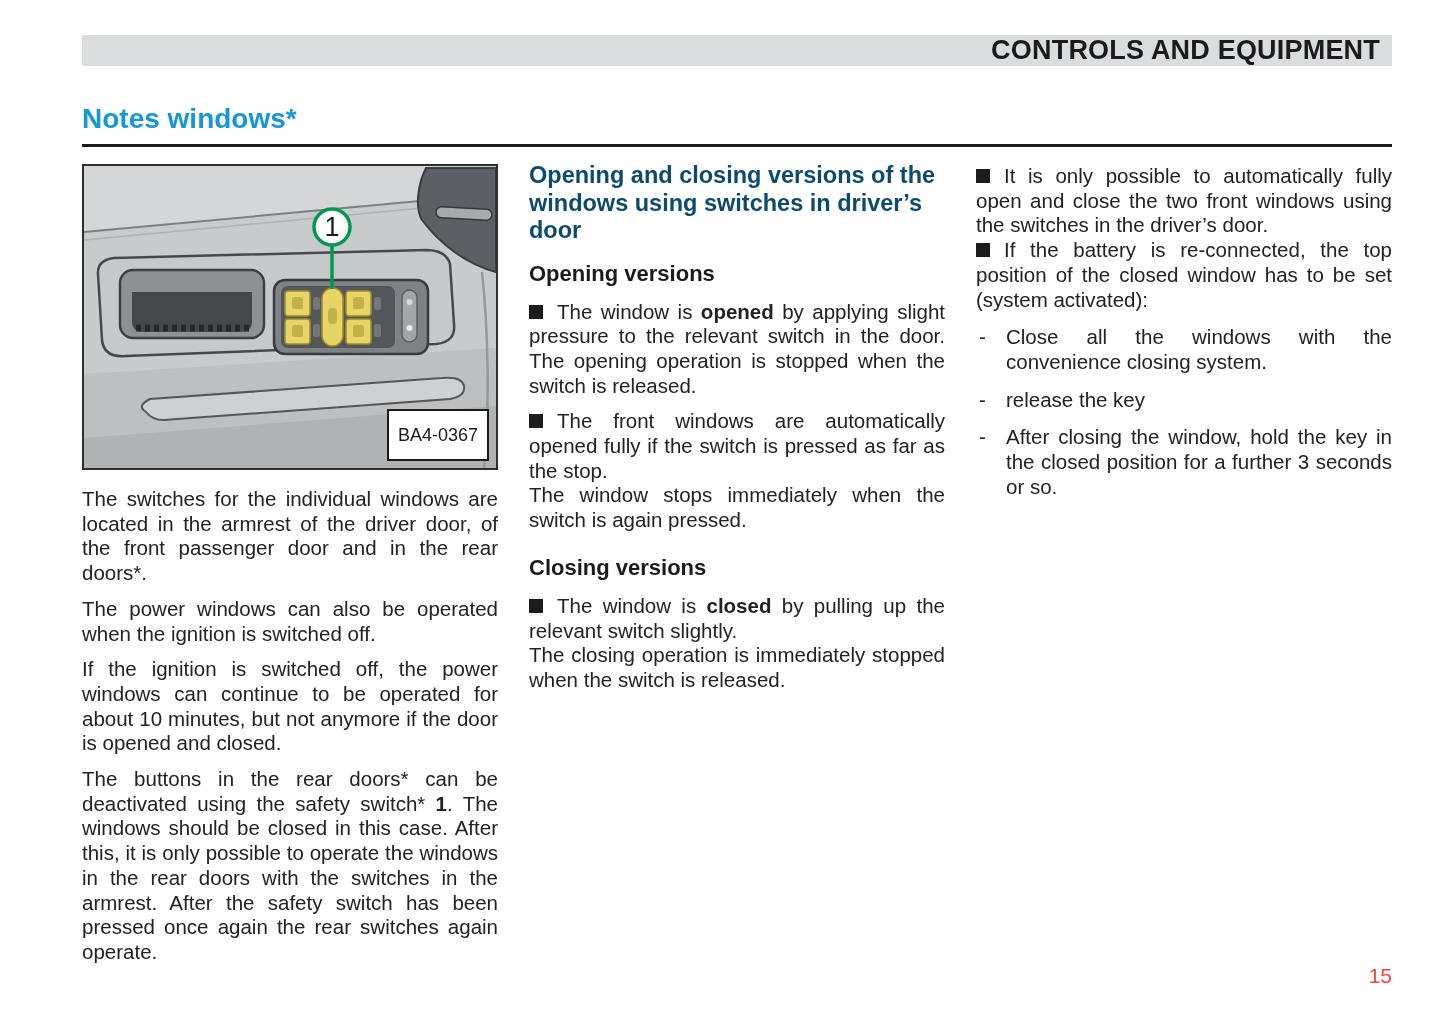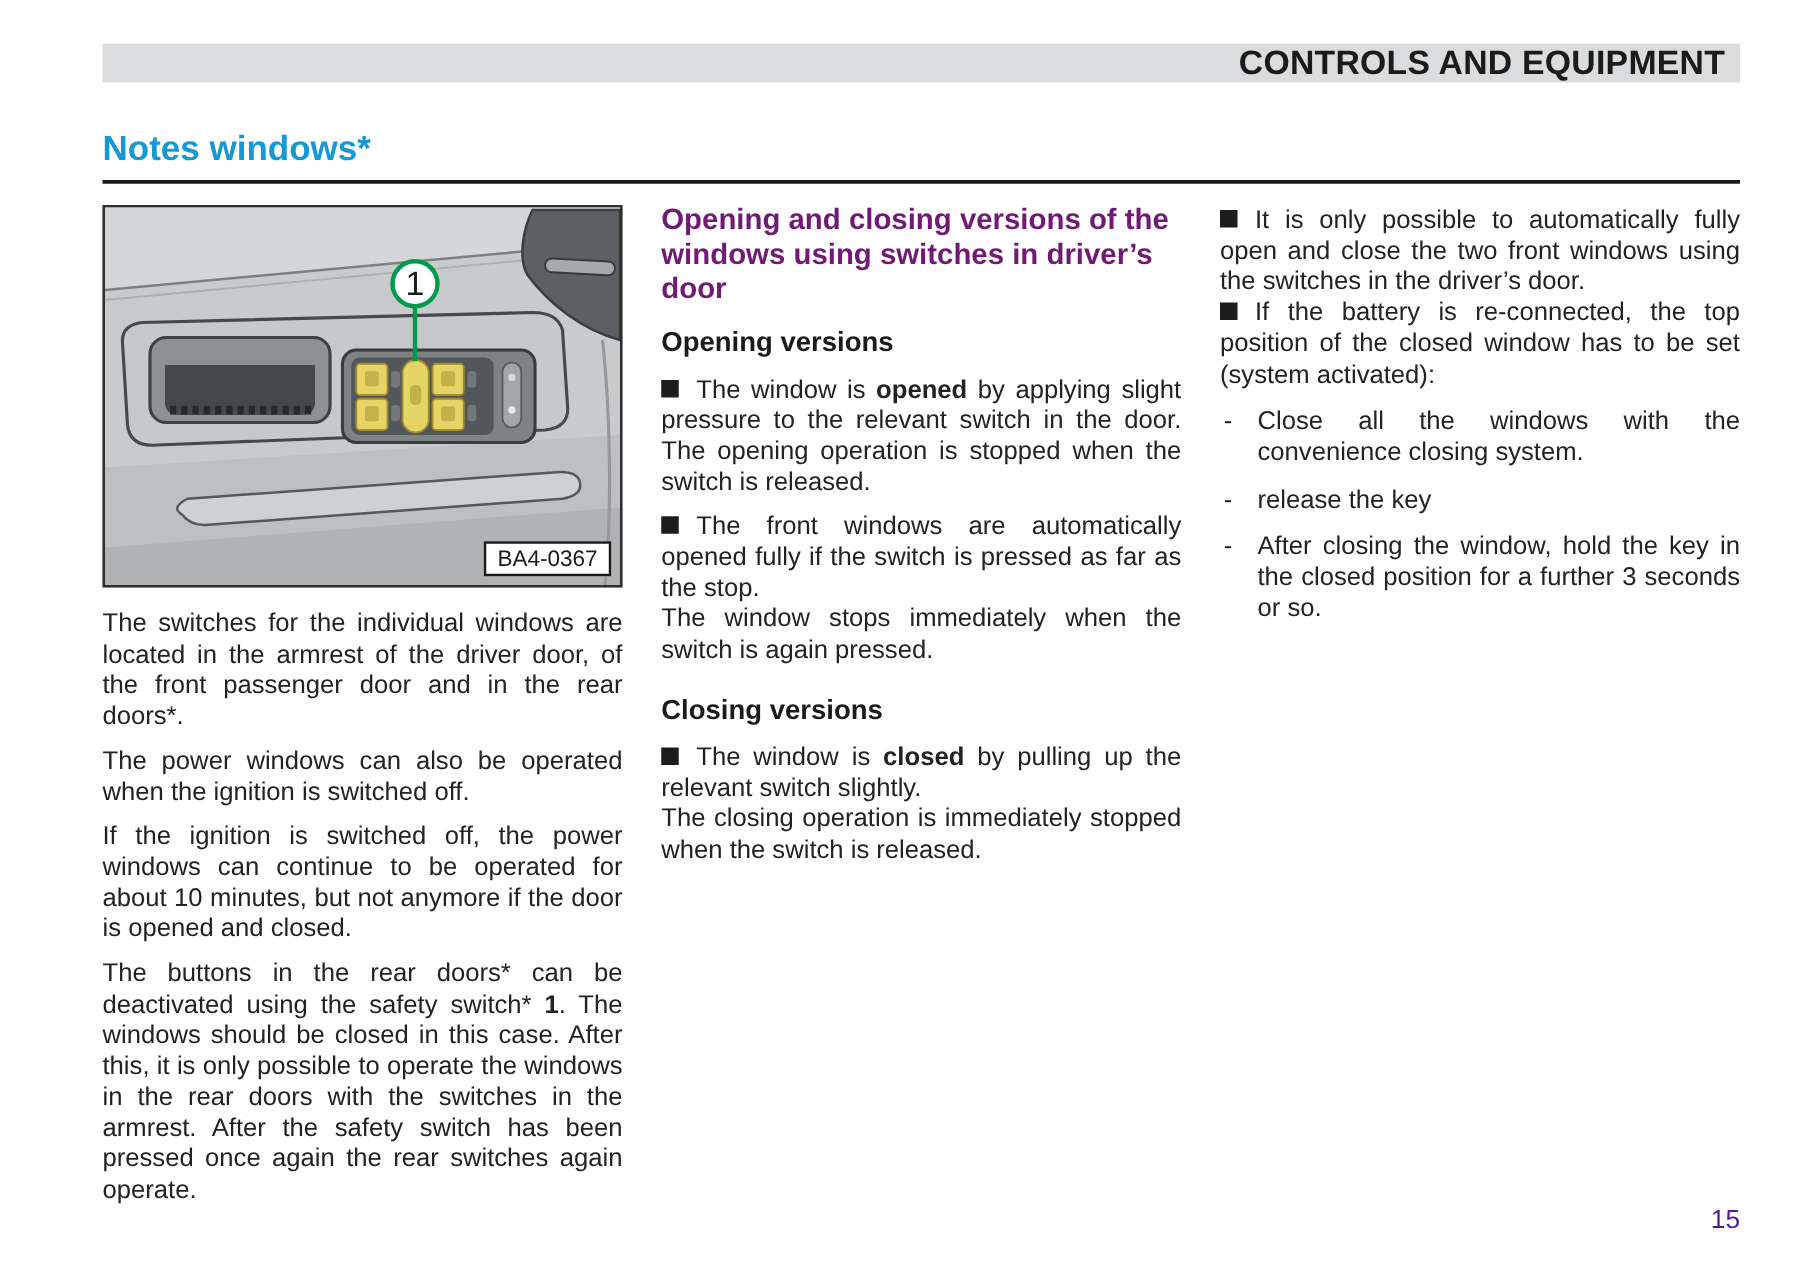"Opening and closing versions of" .mid-heading { color: #701a75 -> #0c4a6e }
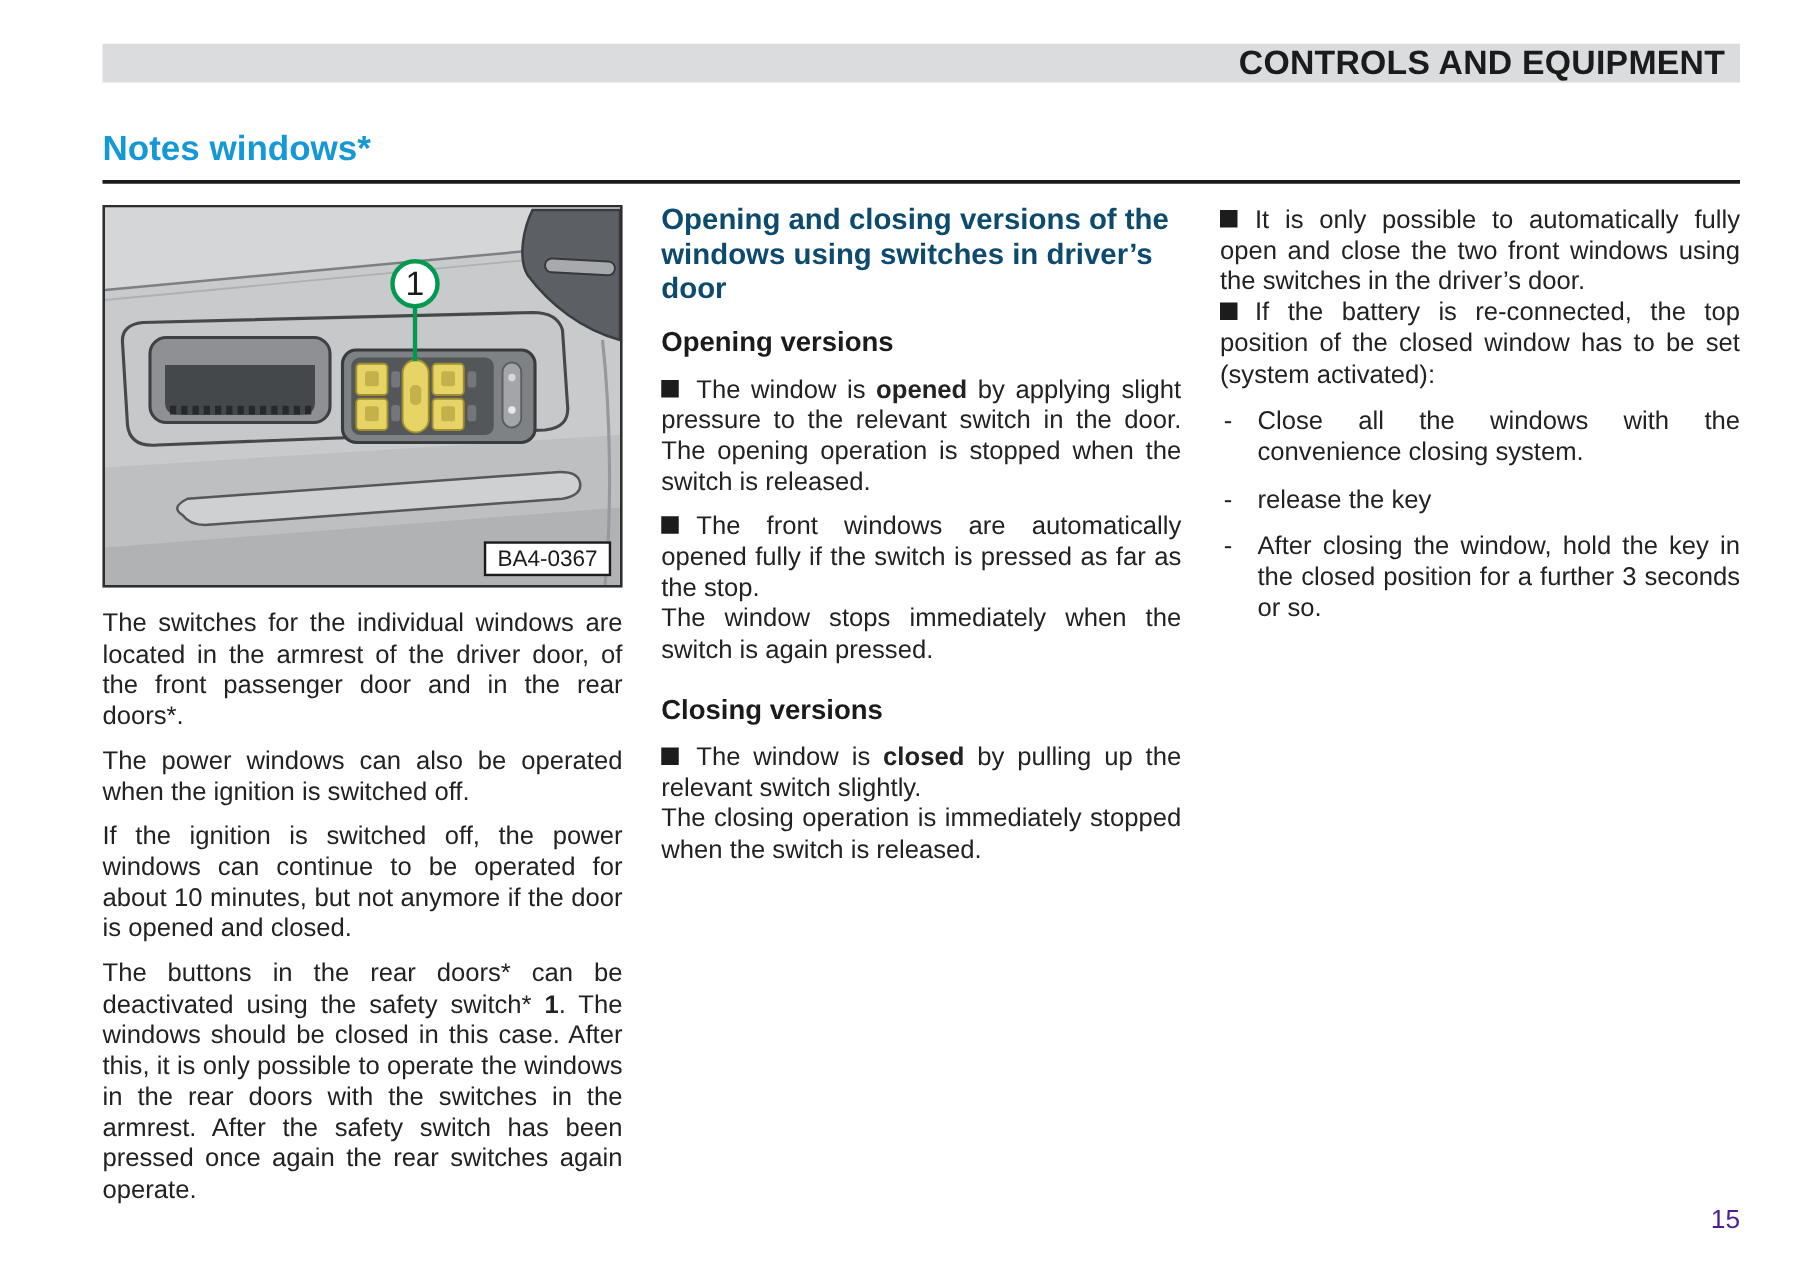"BA4-0367" .fig-caption { padding: 0 9px -> 12px 9px }
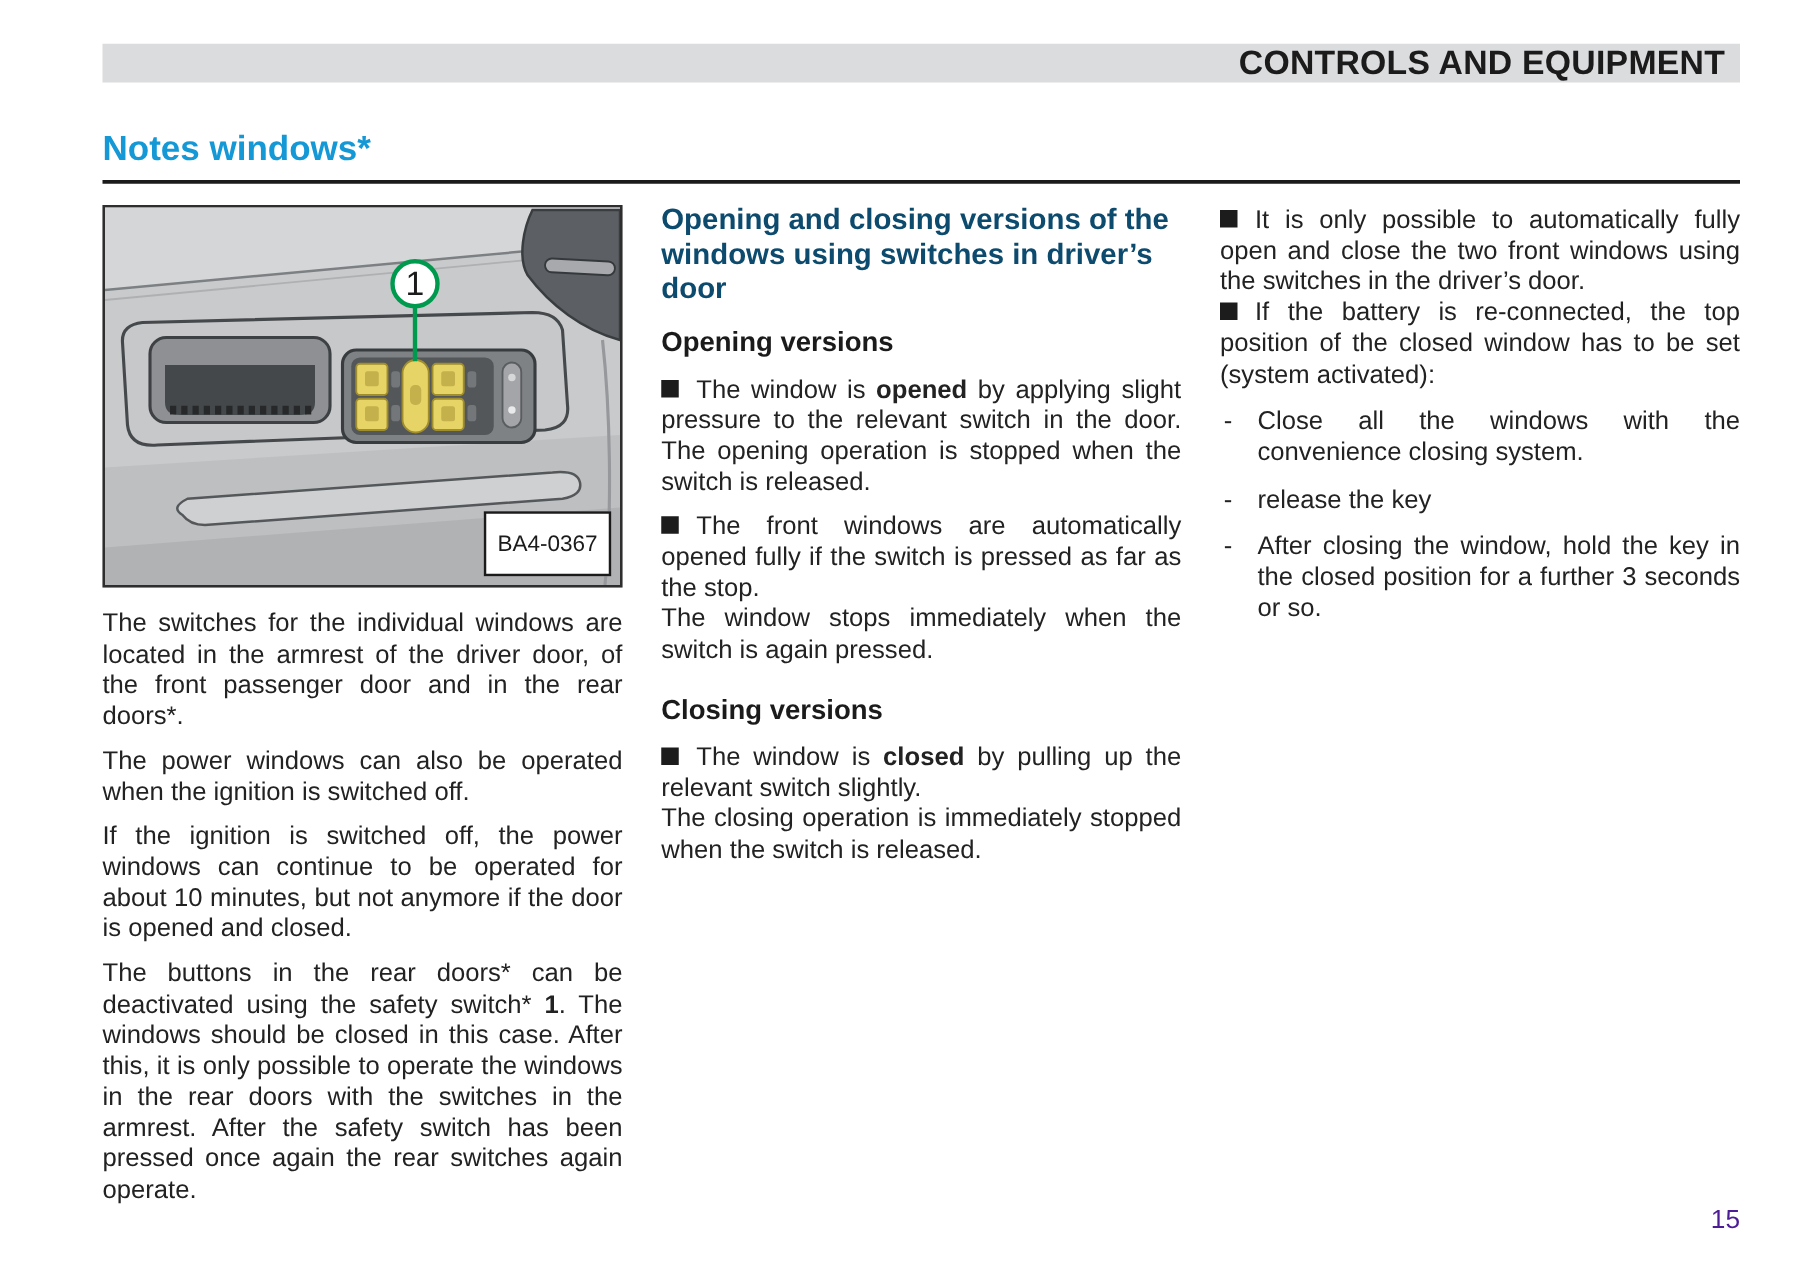"15" .page-number { color: #4c1d95 -> #ef4444 }
